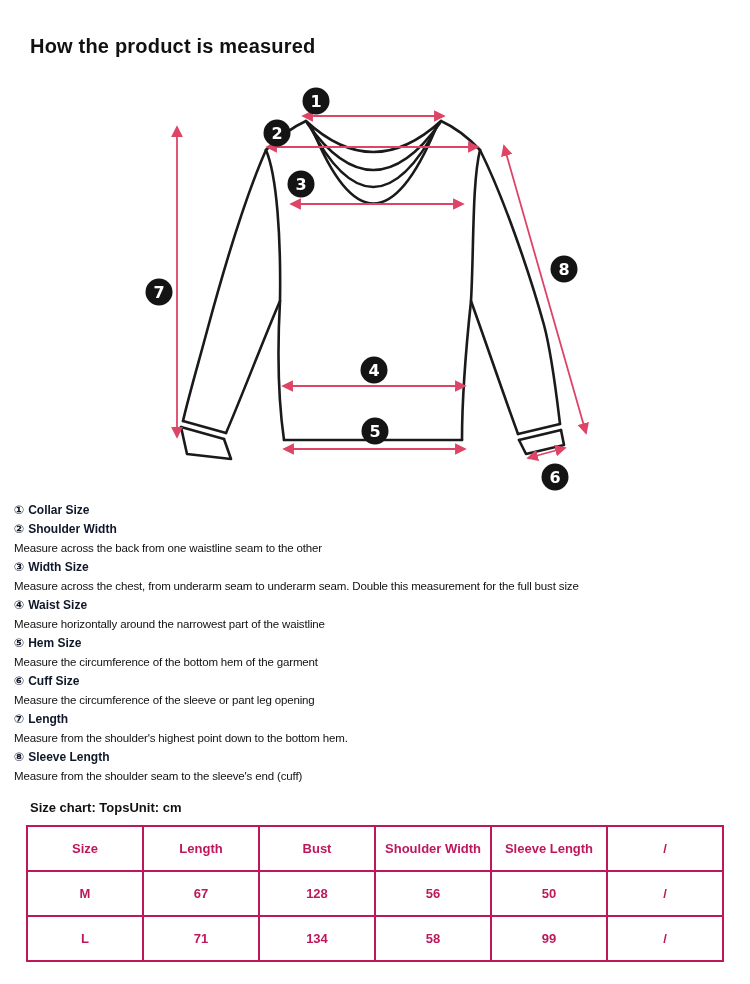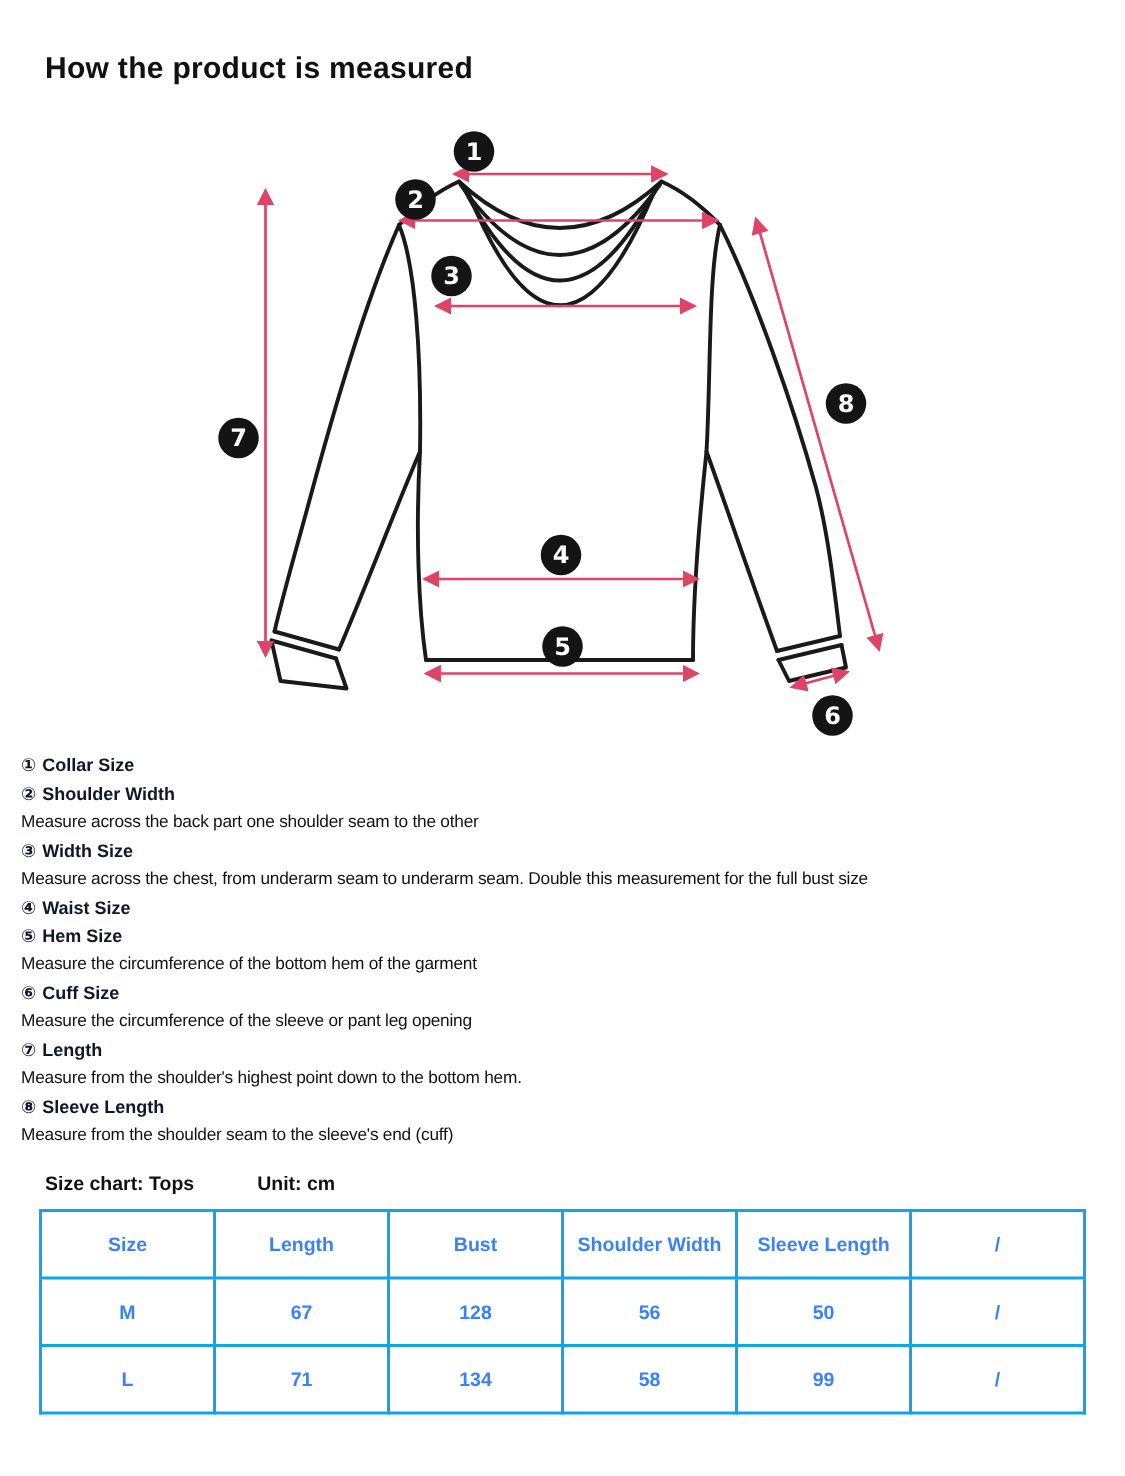"Measure across the back part" p.g-desc { text: part one shoulder -> from one waistline }
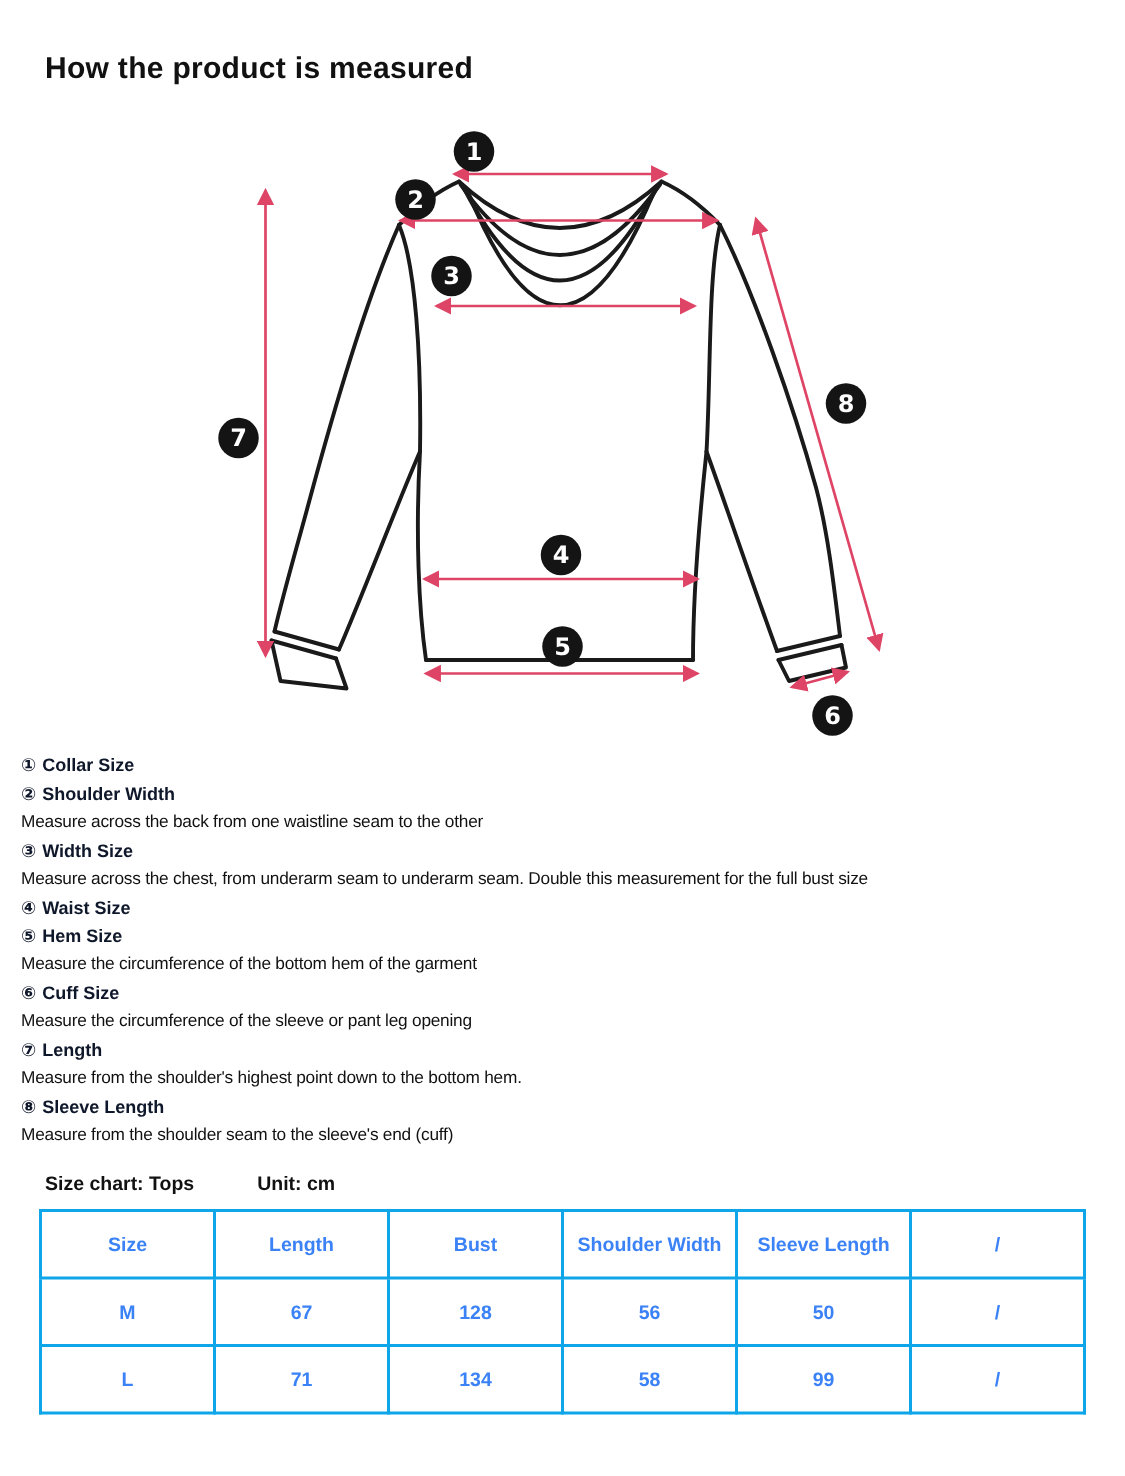"Measure horizontally around the" p.g-desc { html: none -> <p>Measure horizontally around the narrowest part of the waistline</p> }
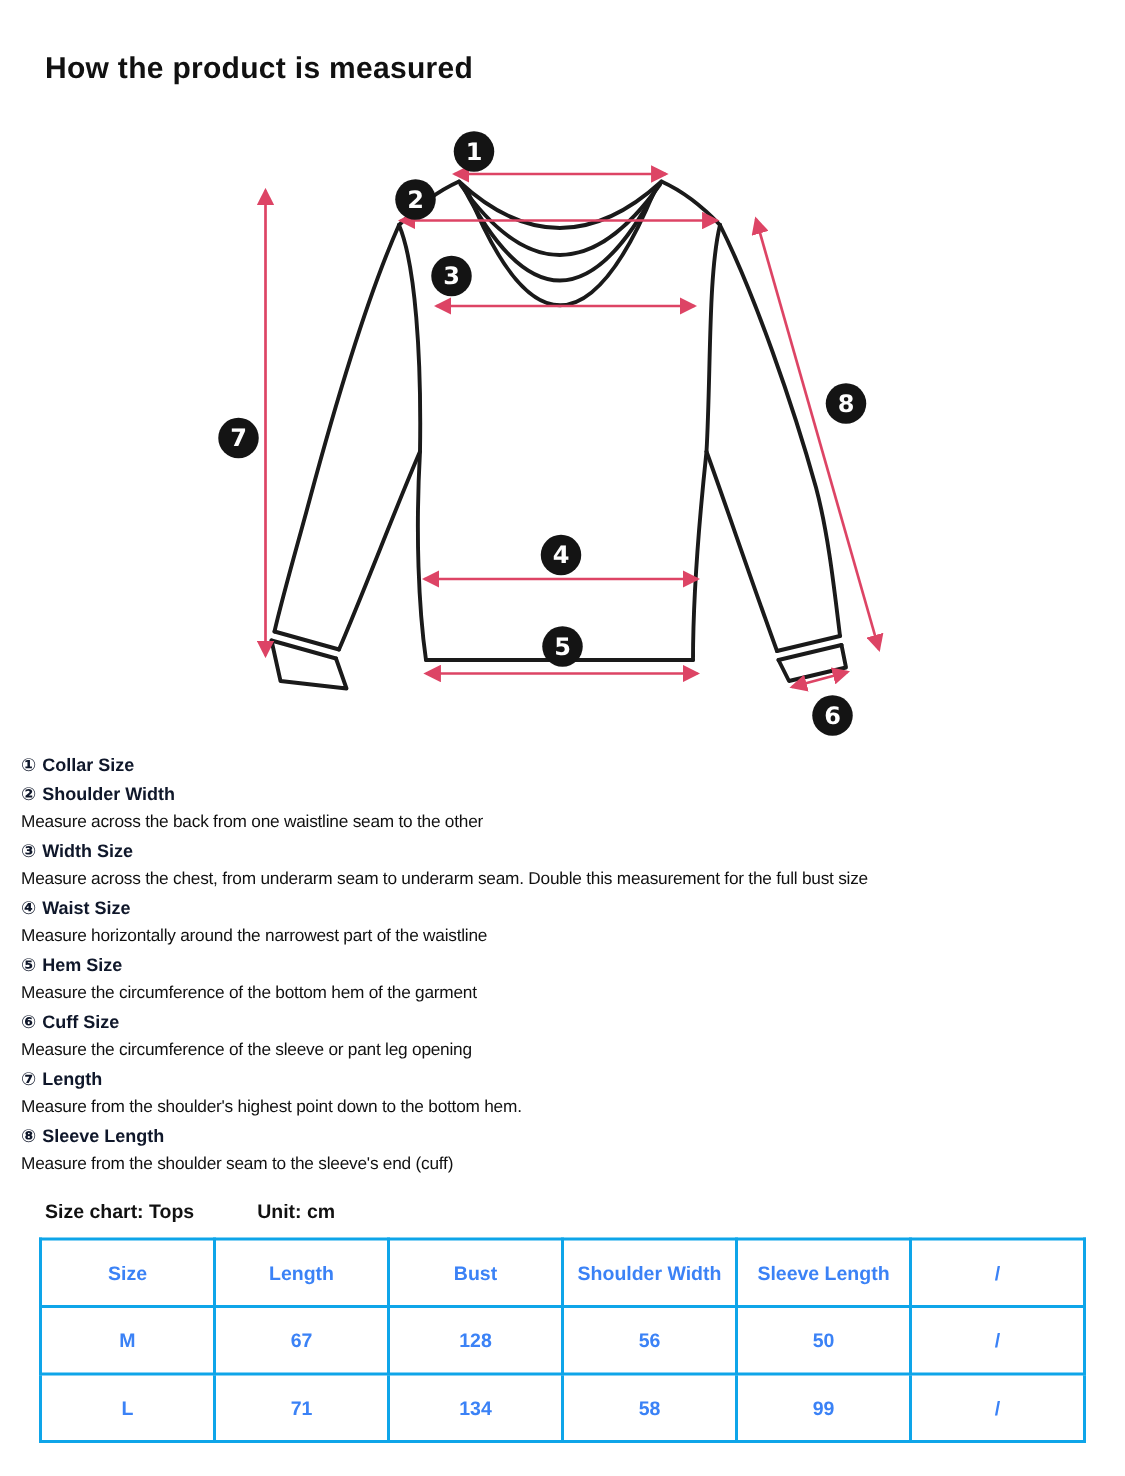"Unit: cm" .chart-head .unit { margin-left: 42px -> none }
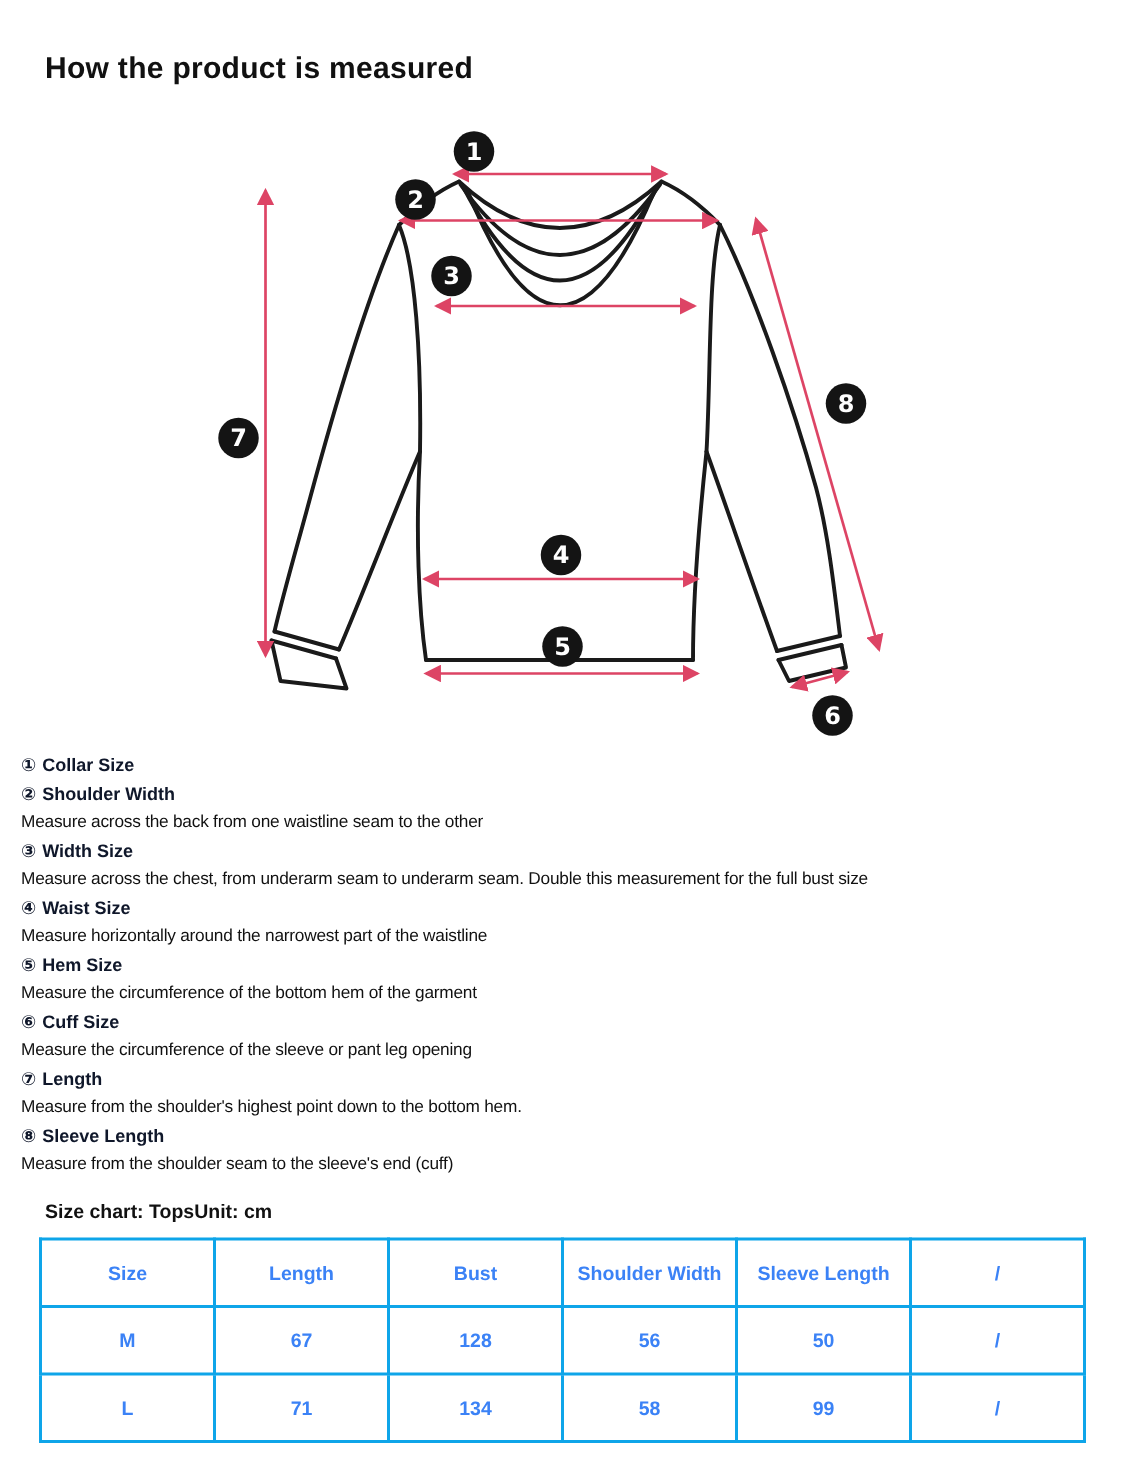"Size" .size-table th, .size-table td { border: 2px solid #0ea5e9 -> 2px solid #be185d; color: #3b82f6 -> #be185d }
